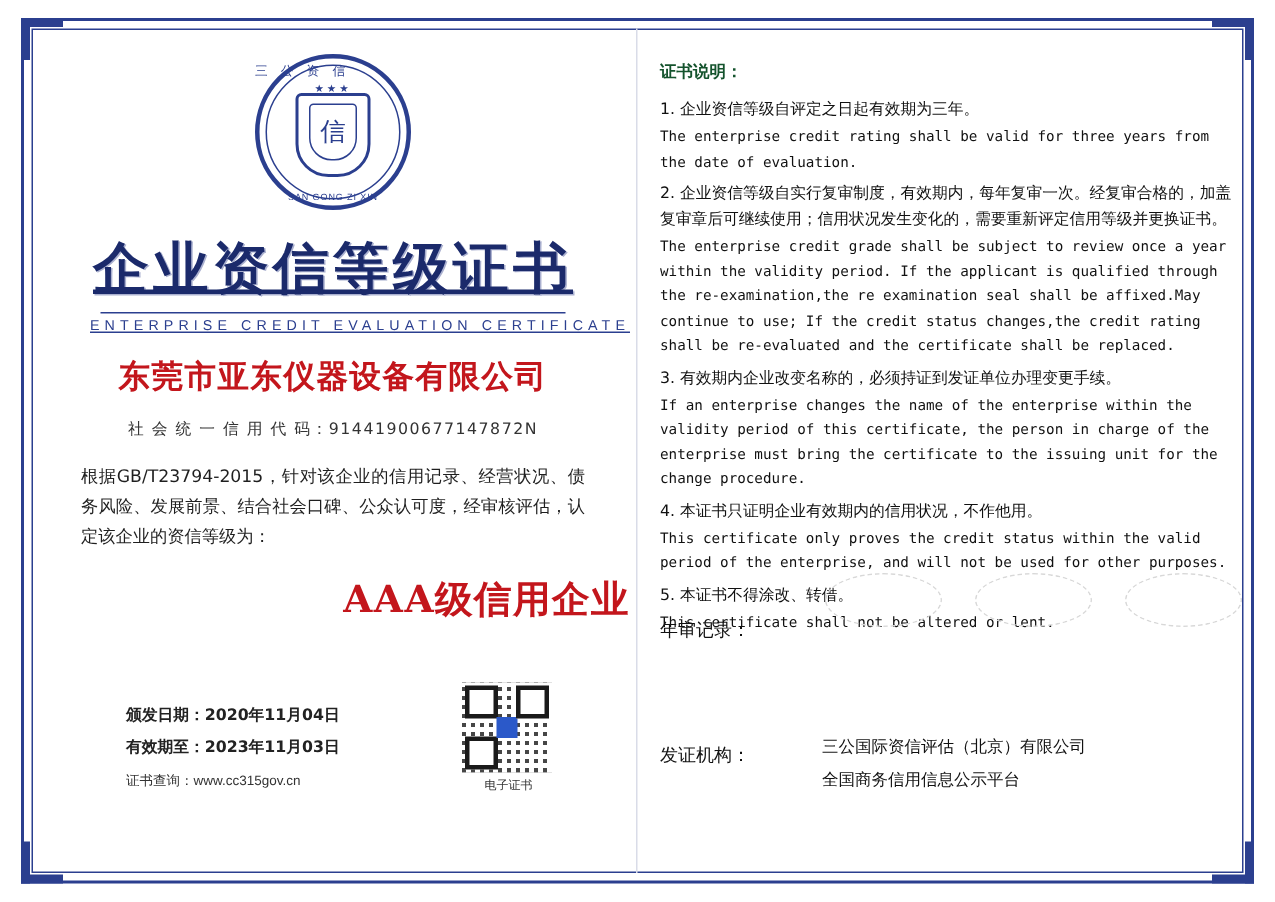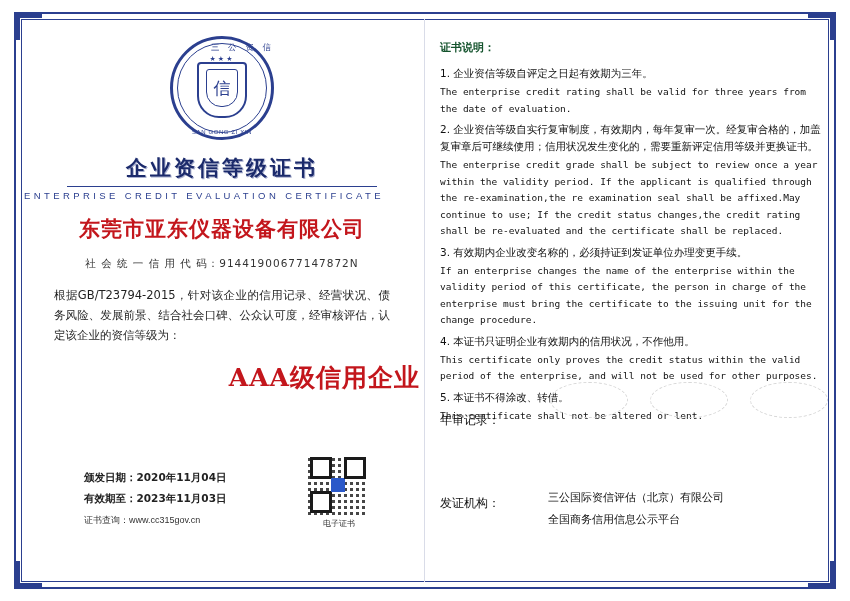"三 公 资 信" .seal-logo .toptext { text-align: right -> left }
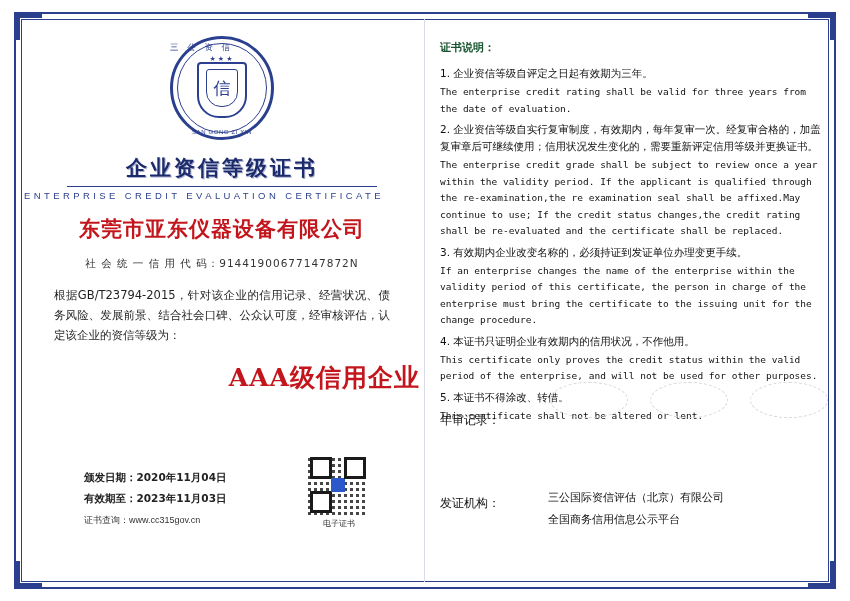"企业资信等级证书" .title-cn { font-size: 21px -> 37px; text-decoration: none -> underline }
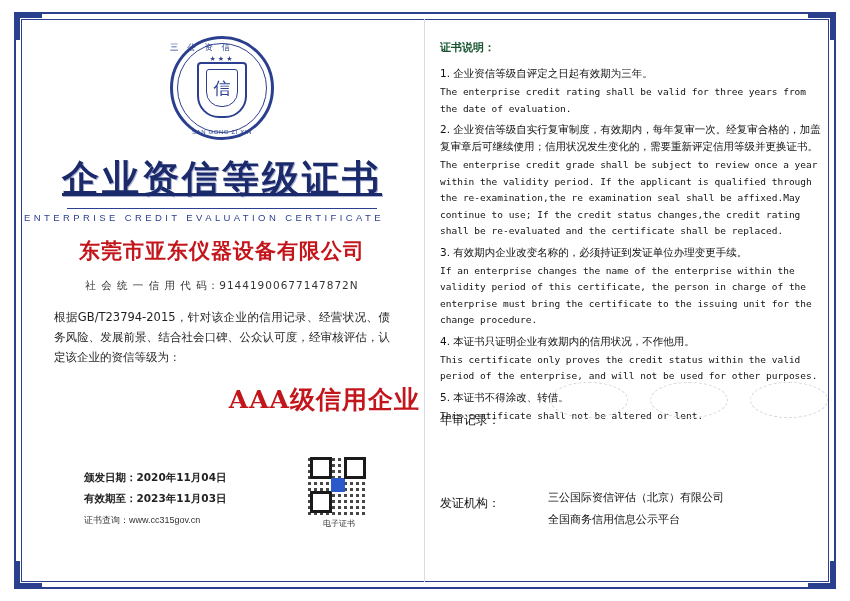"ENTERPRISE CREDIT EVALUATION CERTIFICATE" .title-en { text-align: left -> right; text-decoration: none -> underline }
